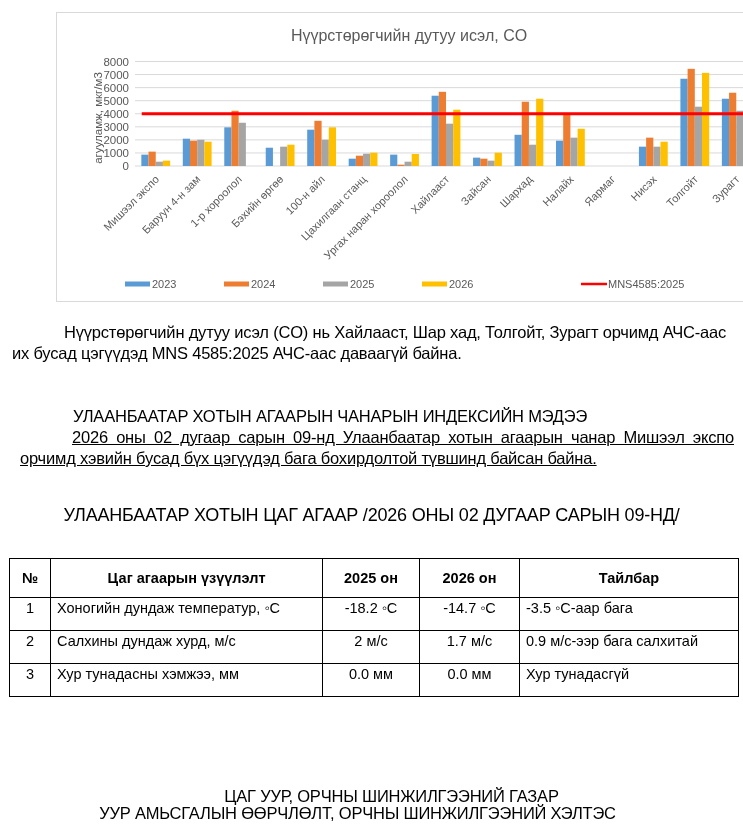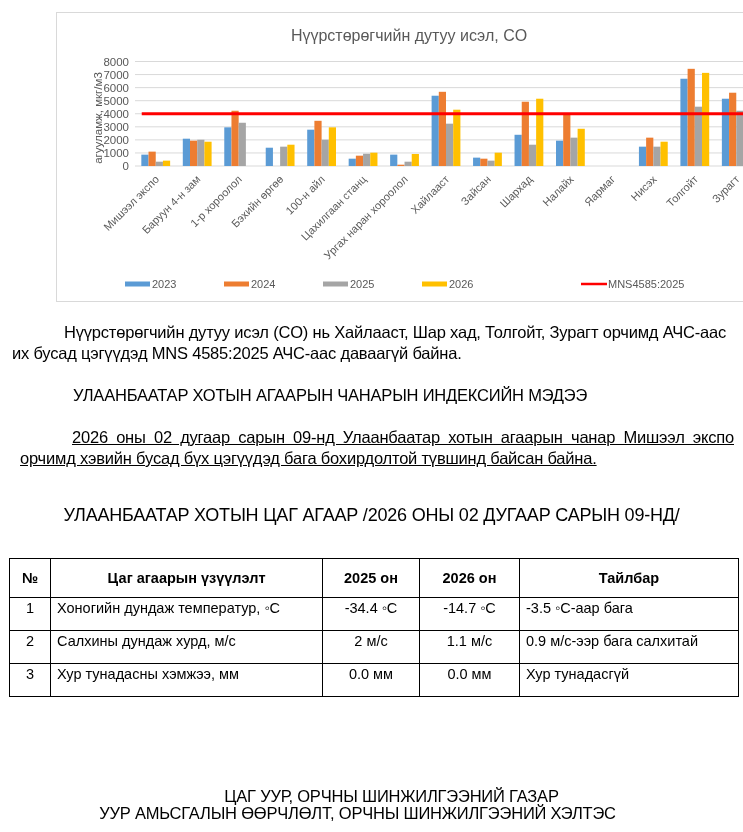"УЛААНБААТАР ХОТЫН АГААРЫН ЧАНАРЫН" #heading1 { top: 385px -> 406px }
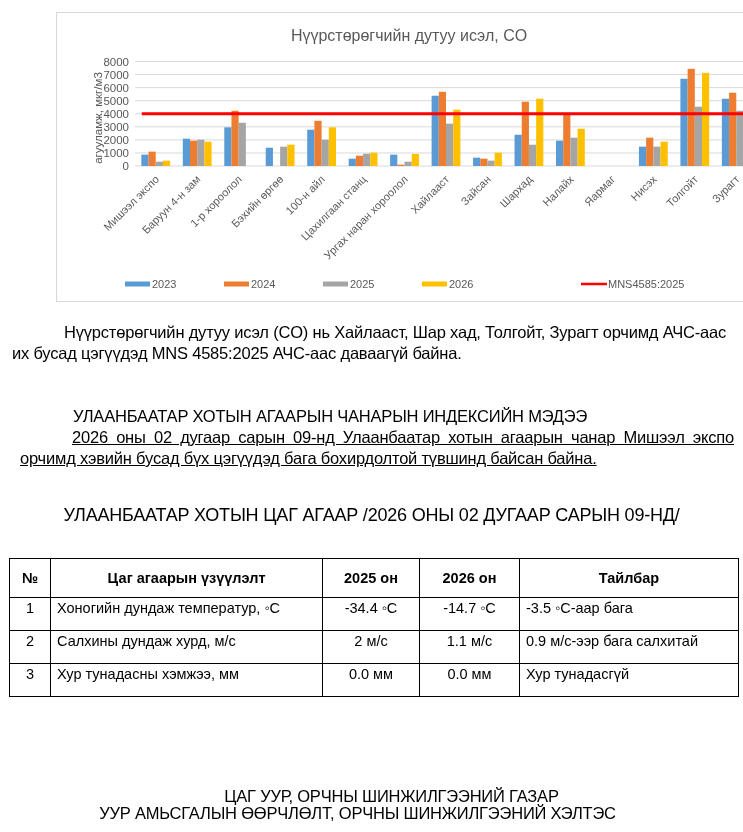"-34.4 ◦С" td.c { text: -34.4 -> -18.2 }
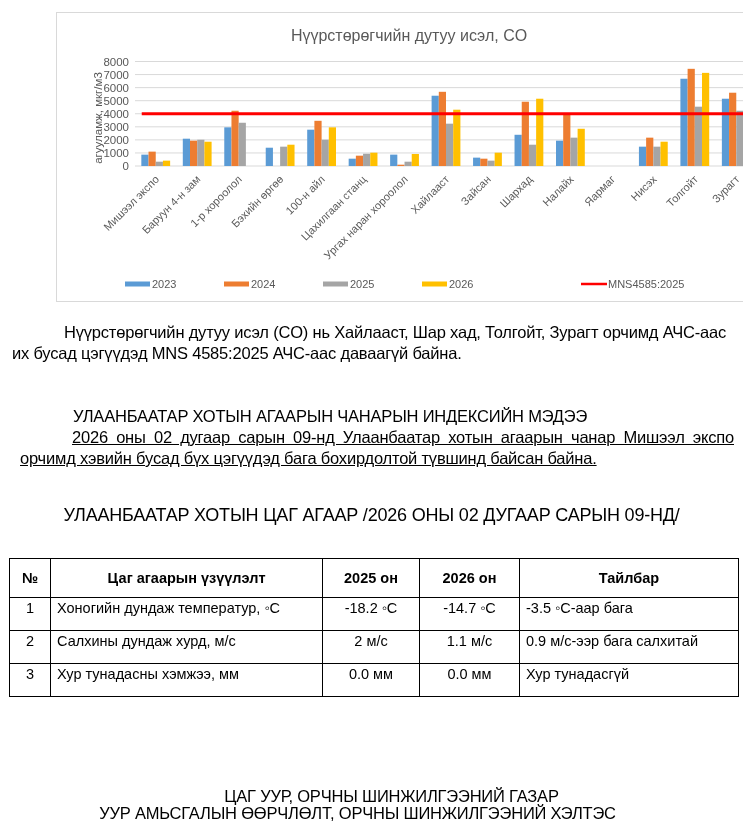"1.1 м/с" td.c { text: 1.1 -> 1.7 }
